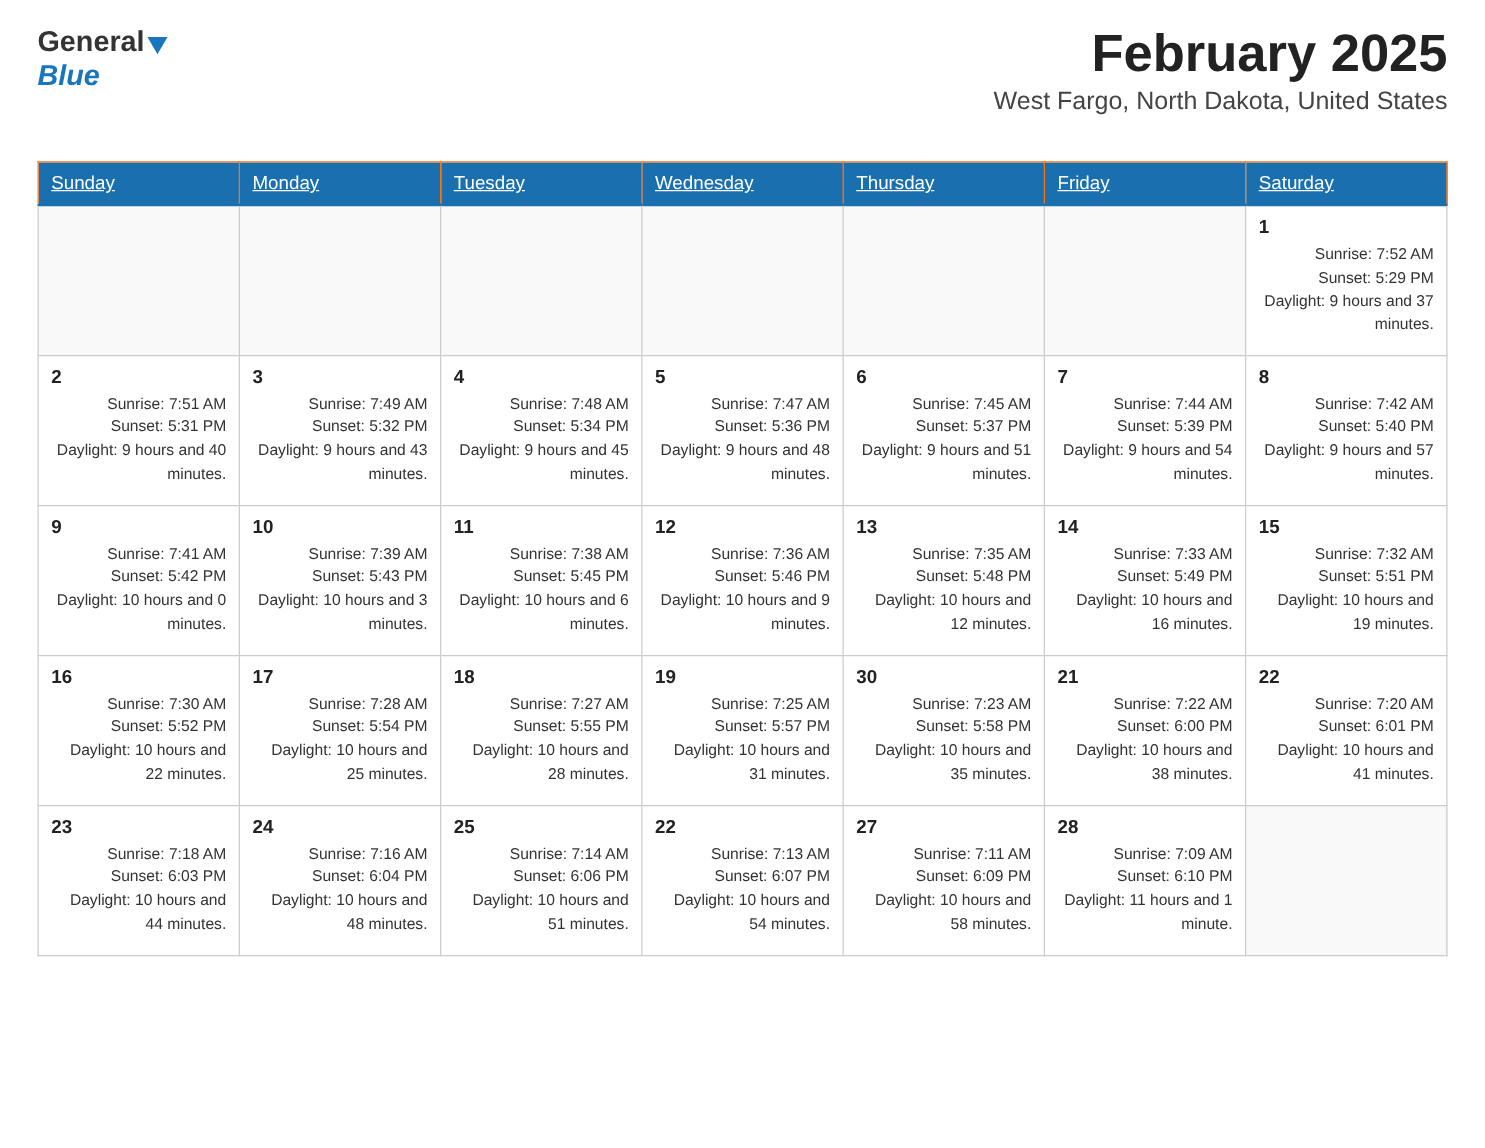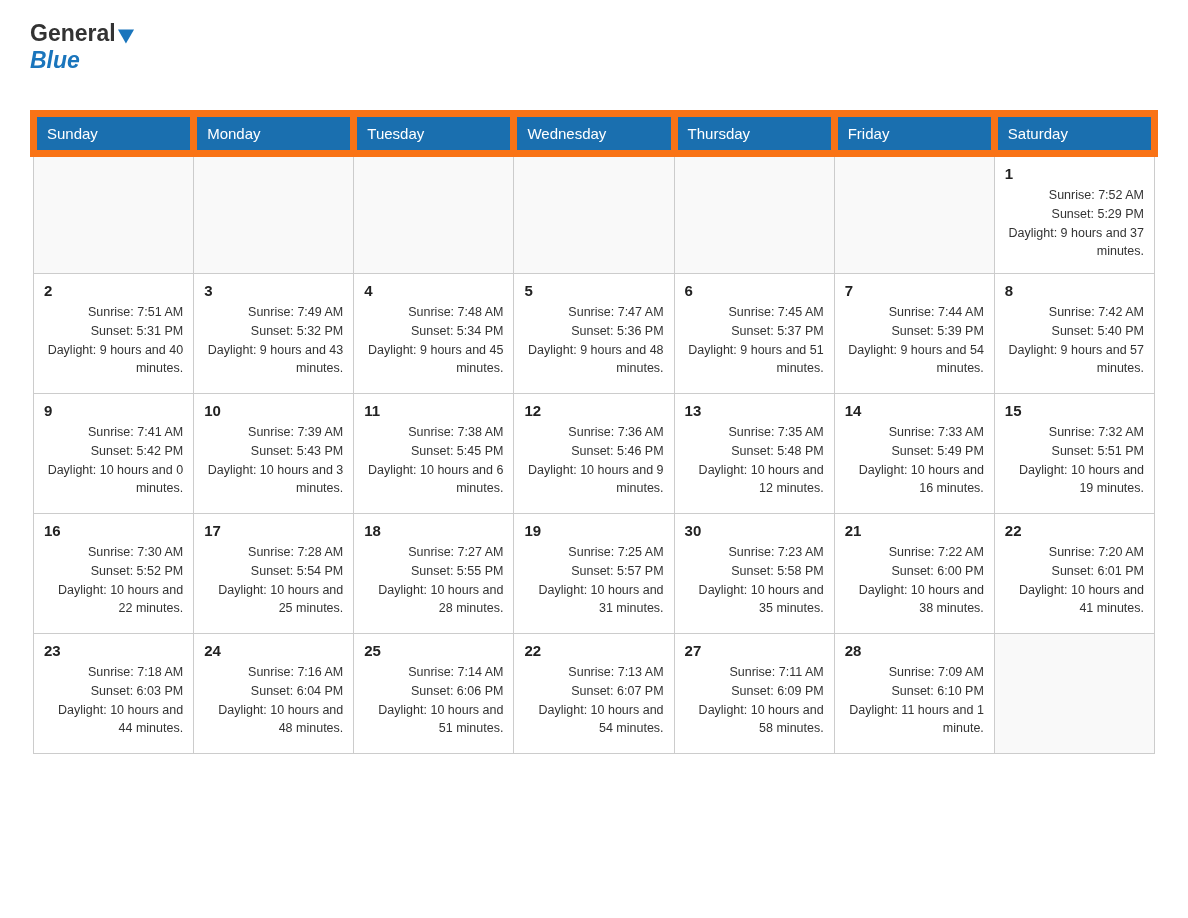"February 2025" div.title-section { html: none -> <div> <h1>February 2025</h1> <h2>West Fargo, North Dakota, United States</h2> </div> }
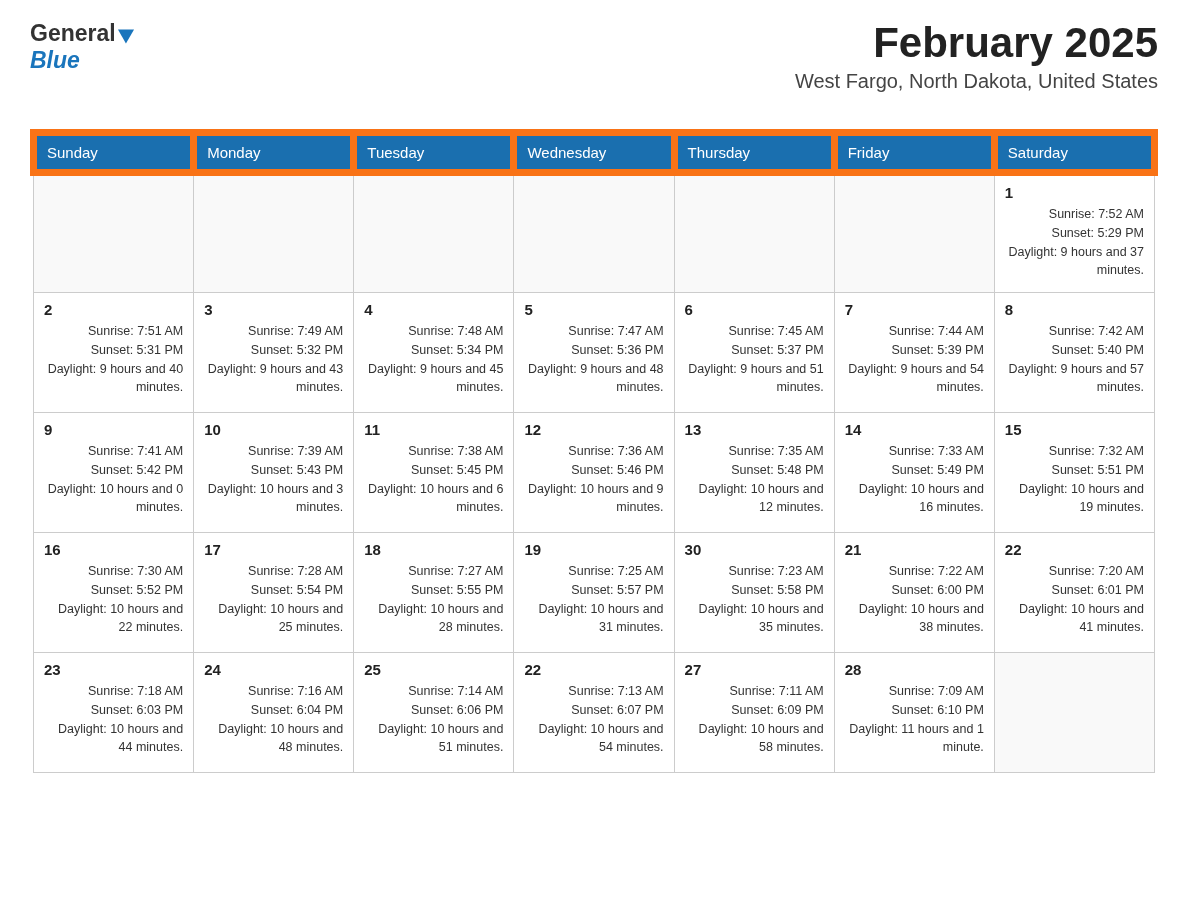"Sunday" .calendar thead tr th { border: 7px solid #f97316 -> 1px solid #f97316; text-decoration: none -> underline }
